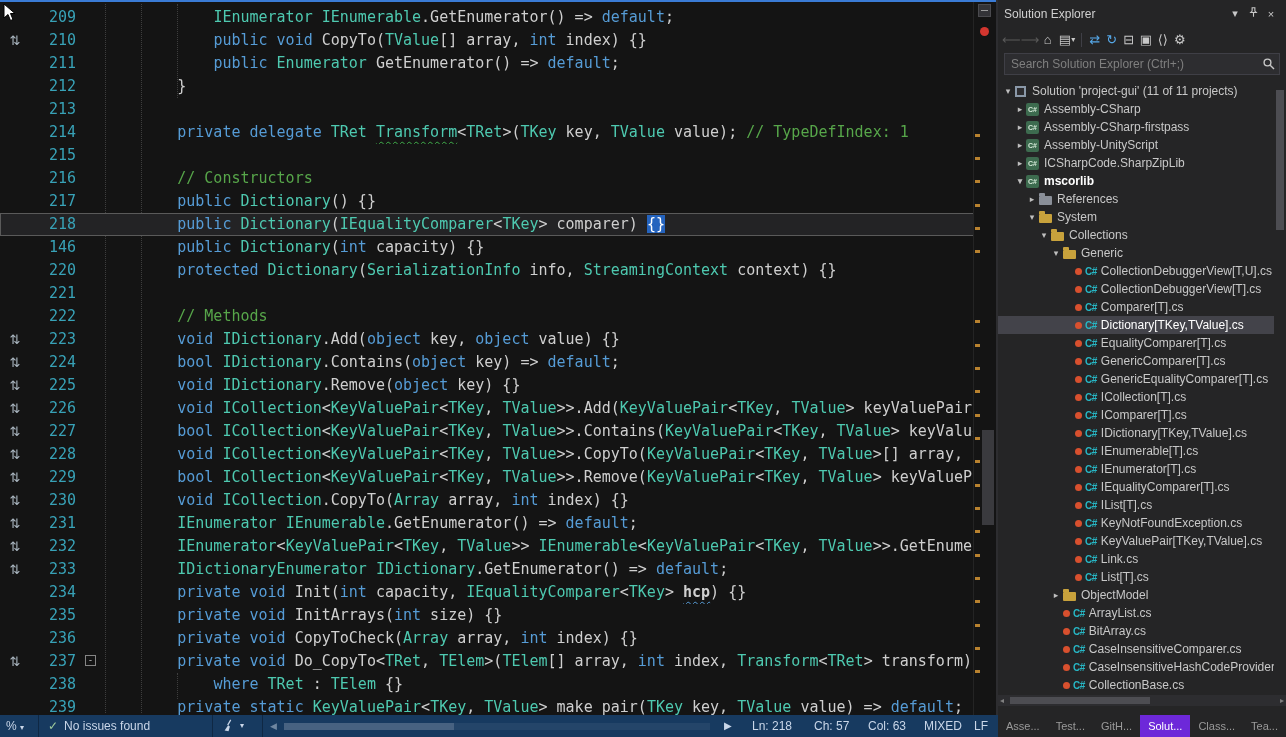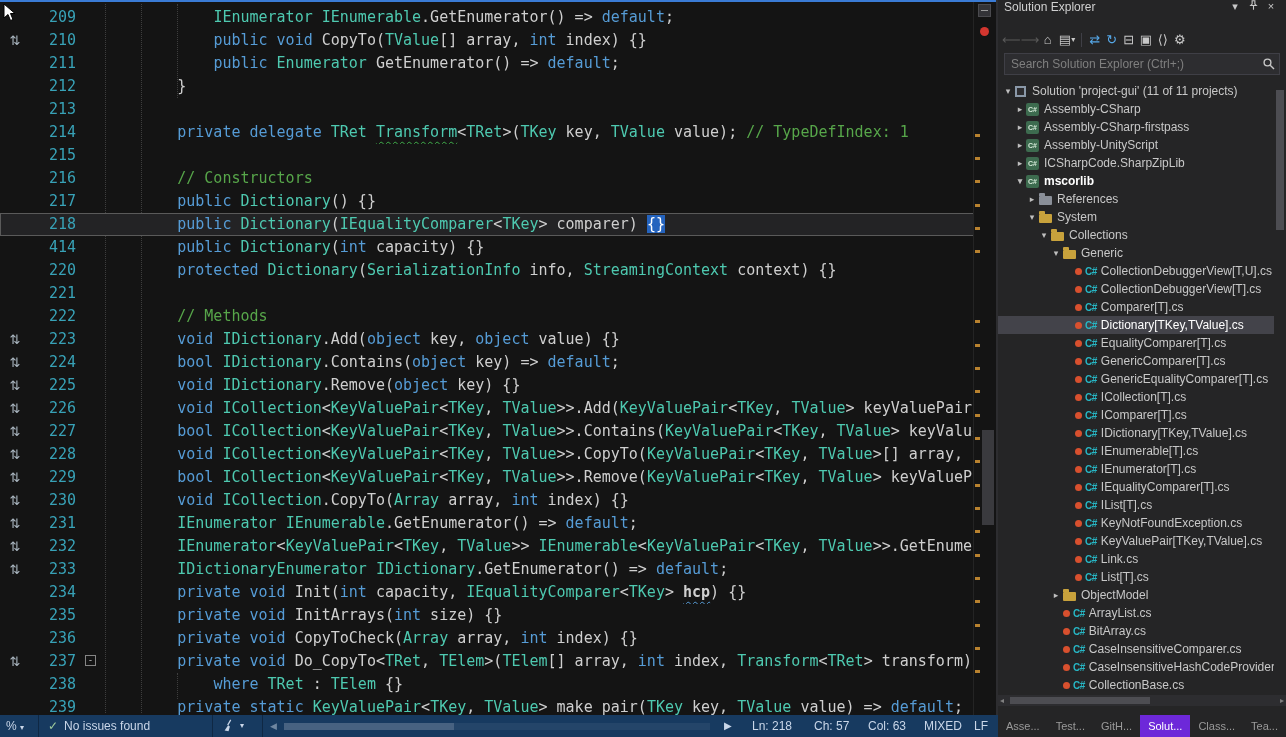"Solution Explorer" .panel-header { align-items: flex-start -> center }
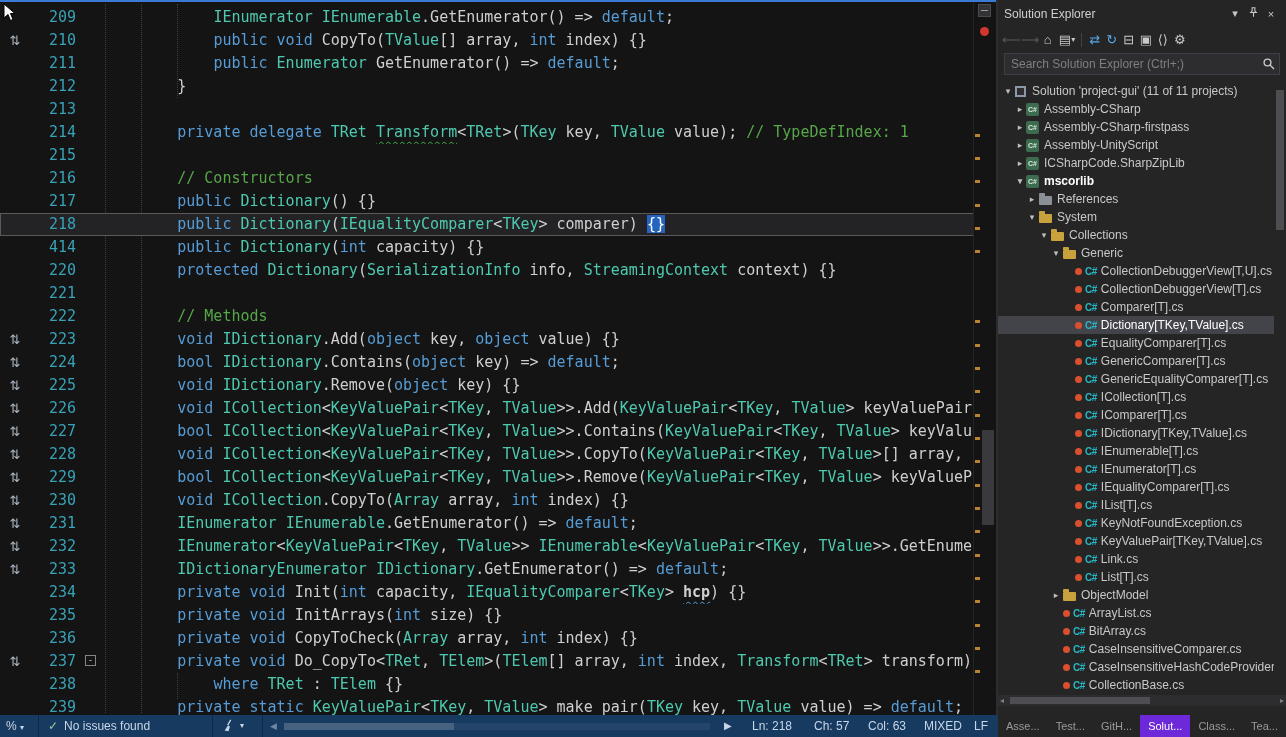"414" span.lnum { text: 414 -> 146 }
